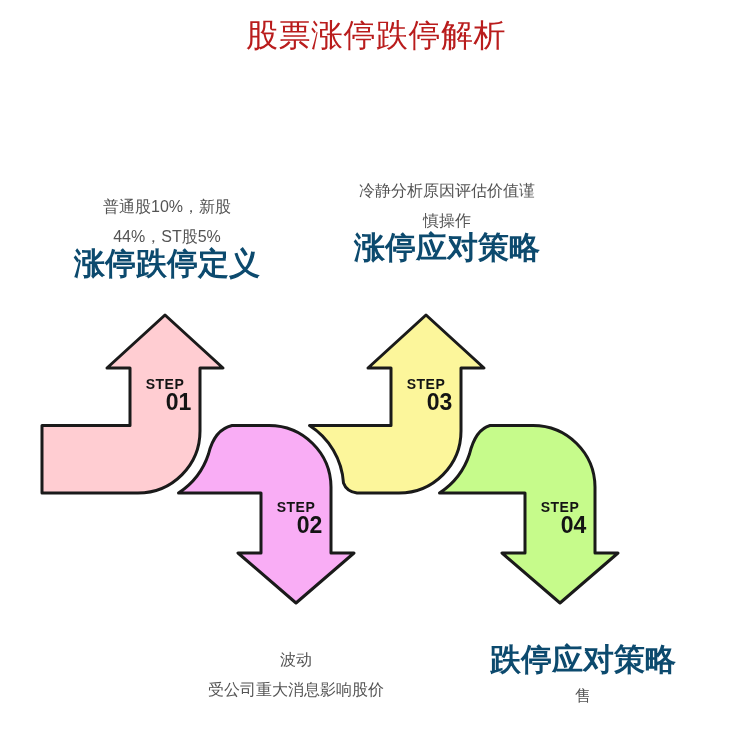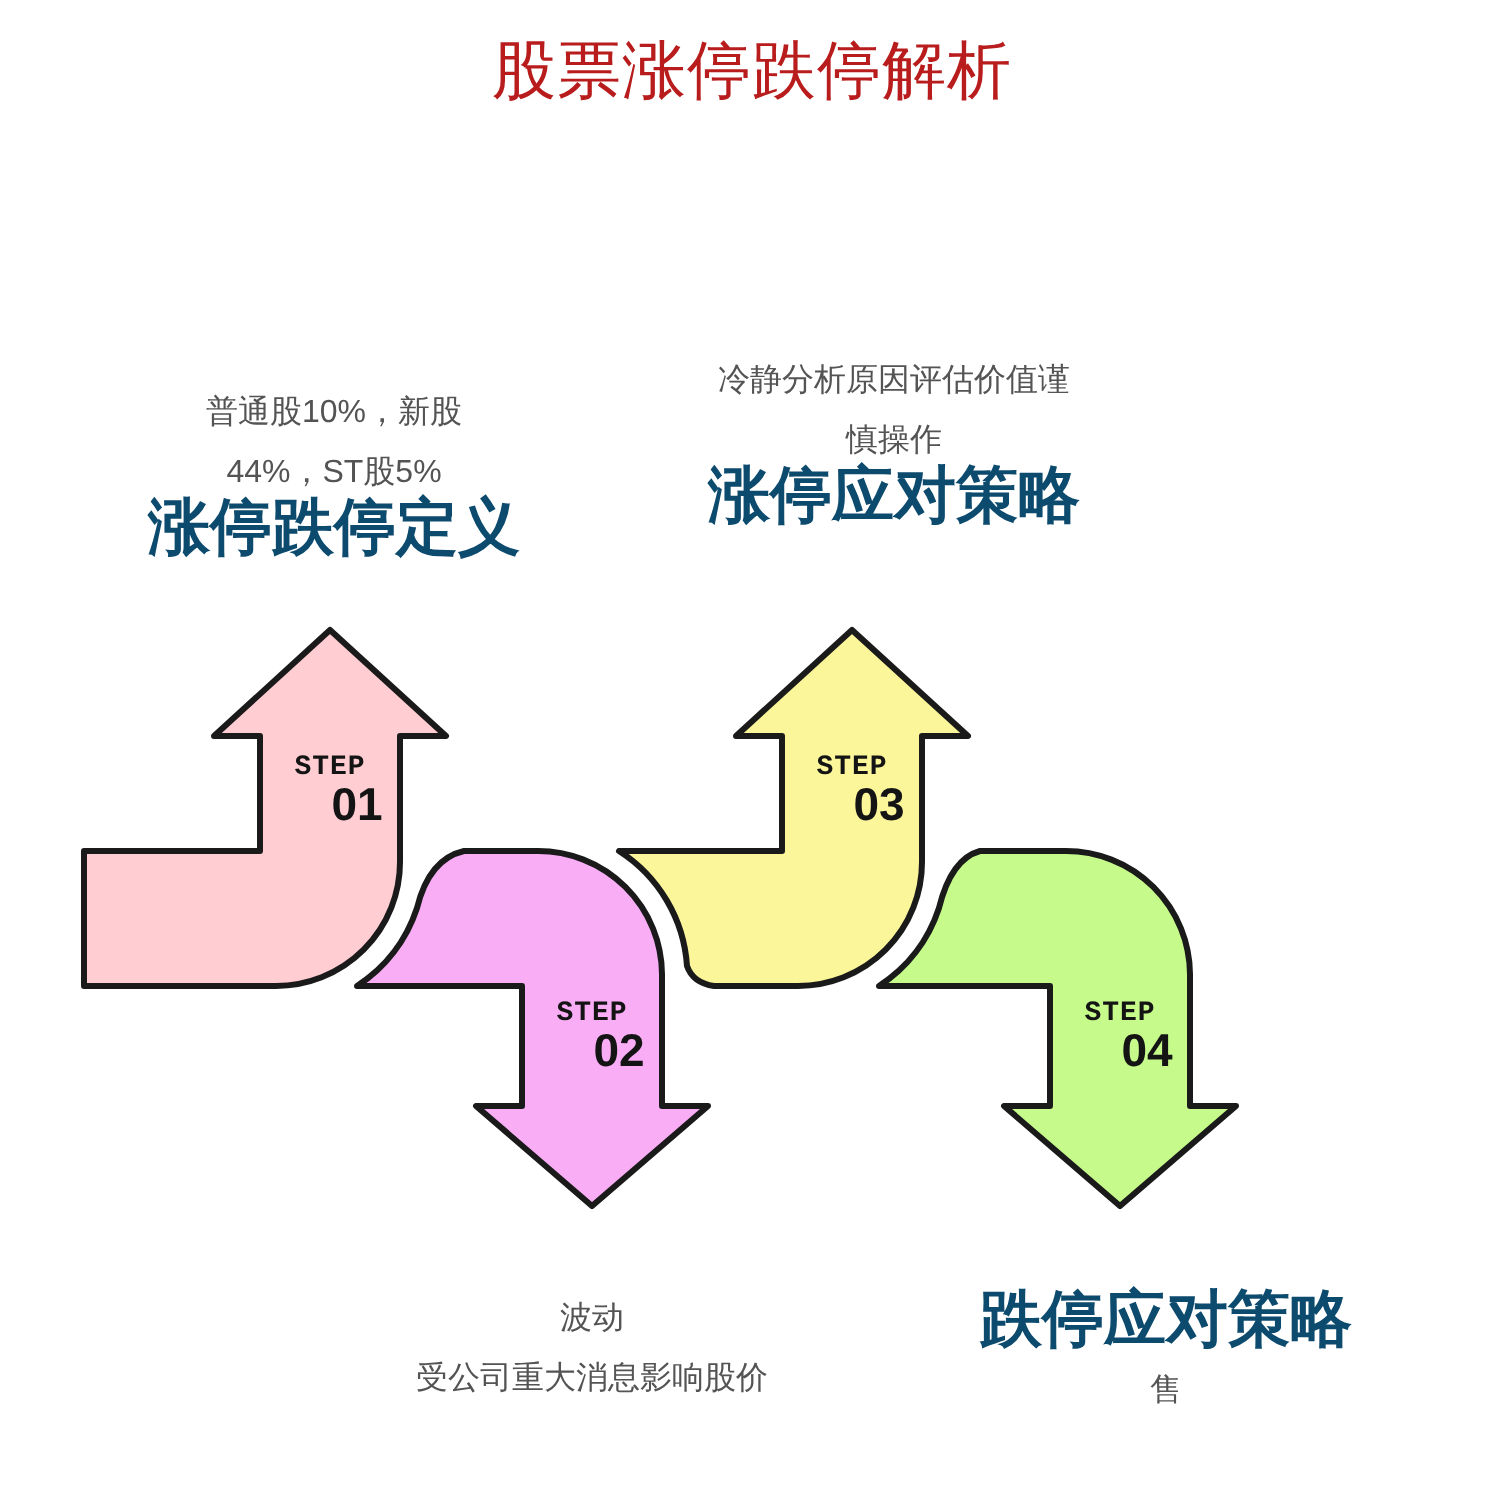"STEP" .step-word { font-family: Liberation Mono, monospace -> none }
